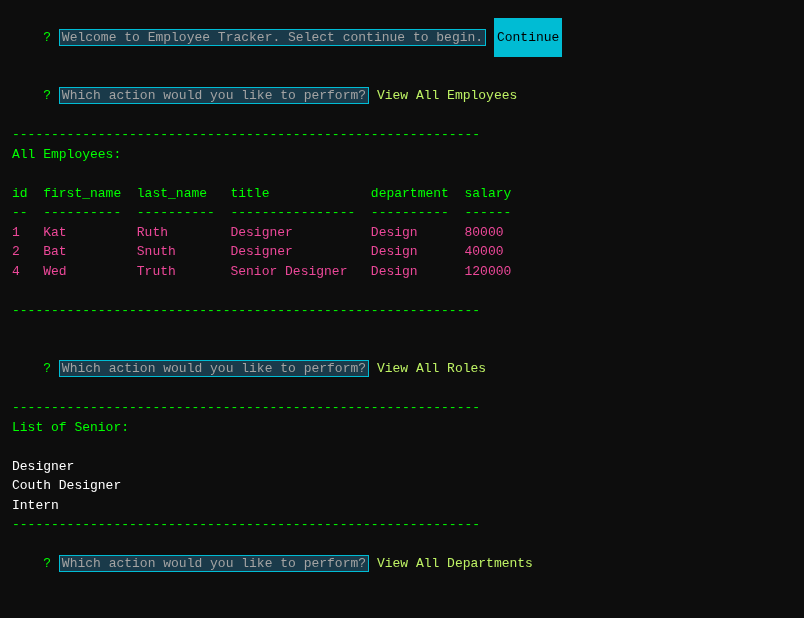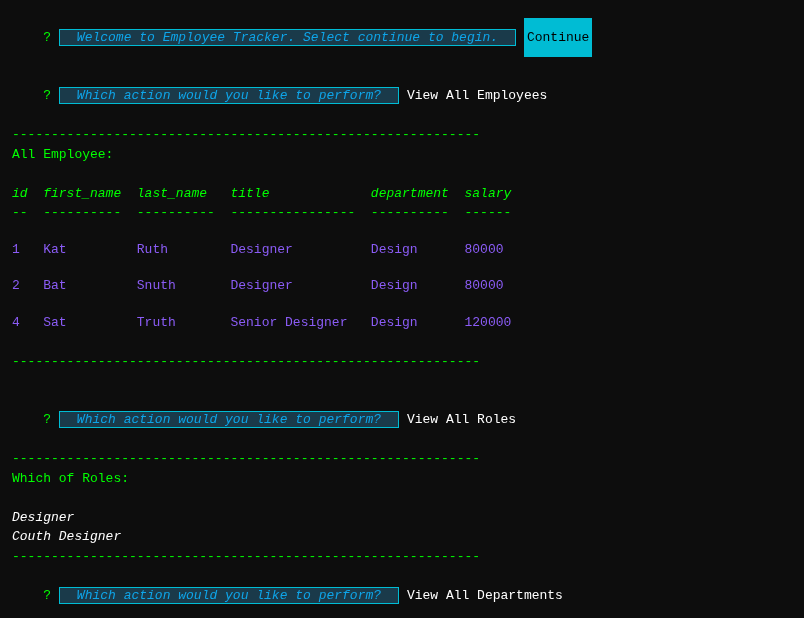"Welcome to Employee Tracker. Select" .prompt-question { color: #0ea5e9 -> #a3a3a3; font-style: italic -> none; padding: 0 17px -> 0 2px }
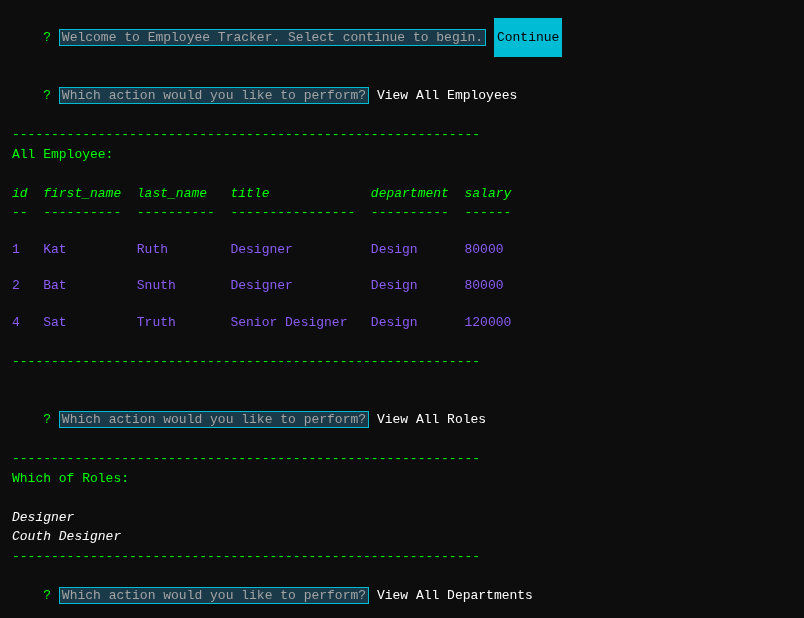"View All Employees" .prompt-answer { color: #ffffff -> #bef264 }
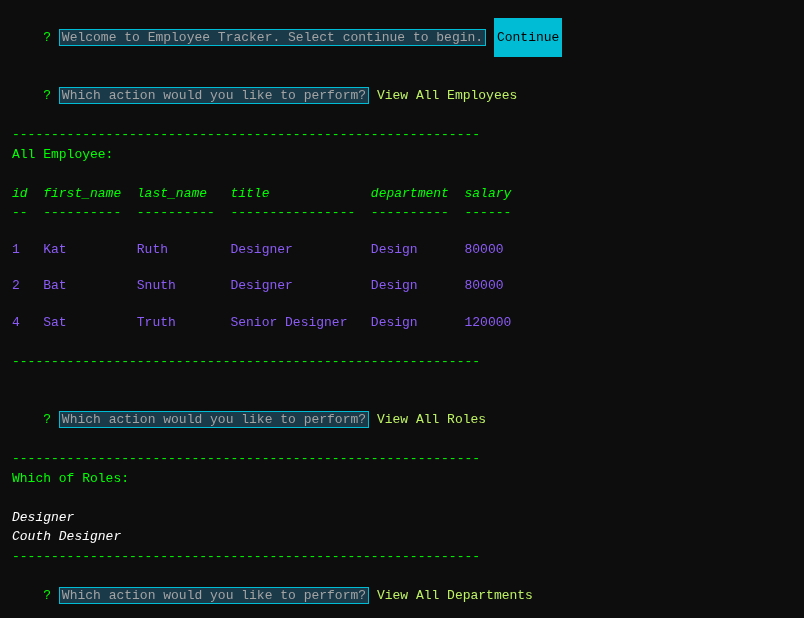"All Employee:" div.line { text: Employee -> Employees }
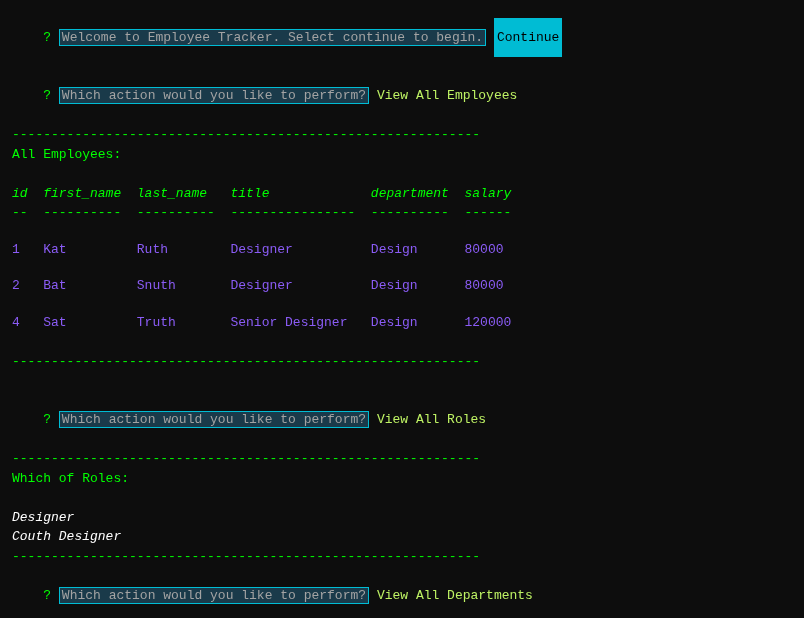"id first_name last_name title department" .table-header { font-style: italic -> none }
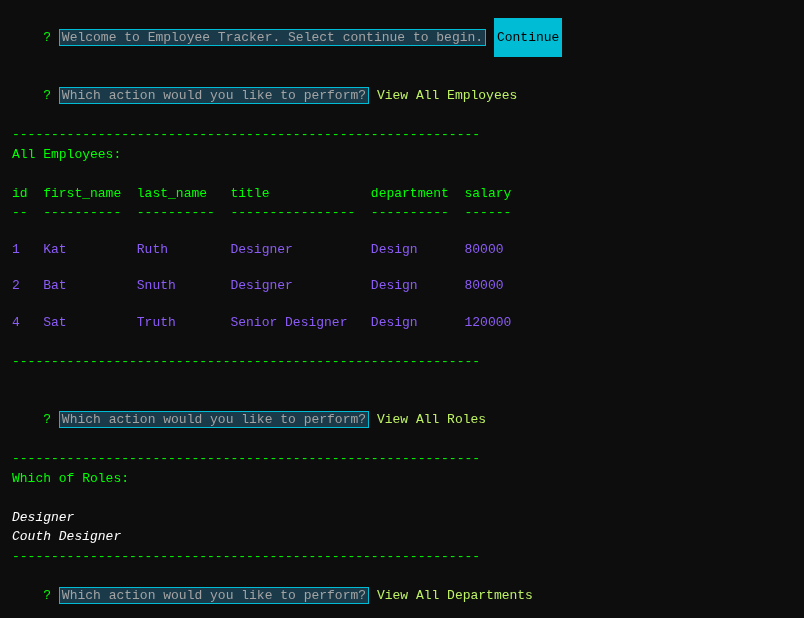"1 Kat Ruth Designer Design" .table-data { color: #8b5cf6 -> #ec4899; margin-top: 17px -> none }
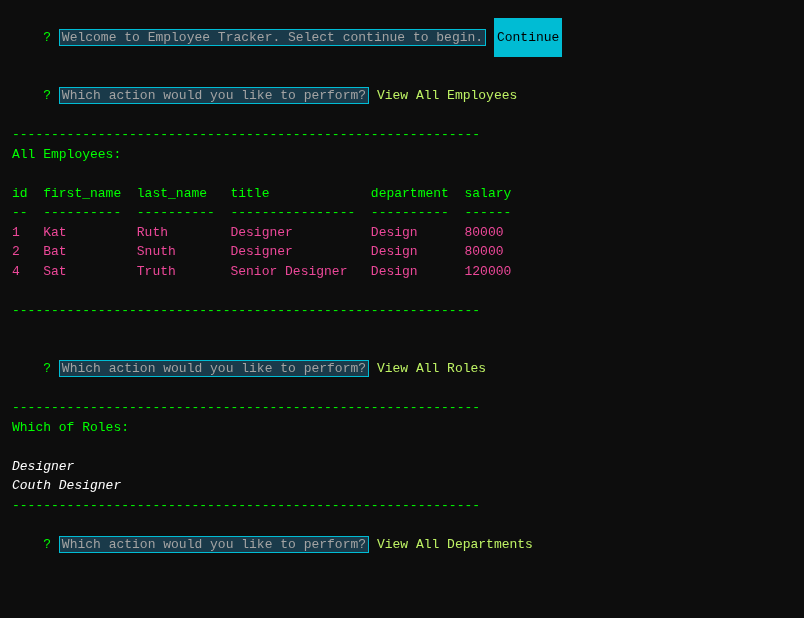"2 Bat Snuth Designer Design" div.line { text: 80000 -> 40000 }
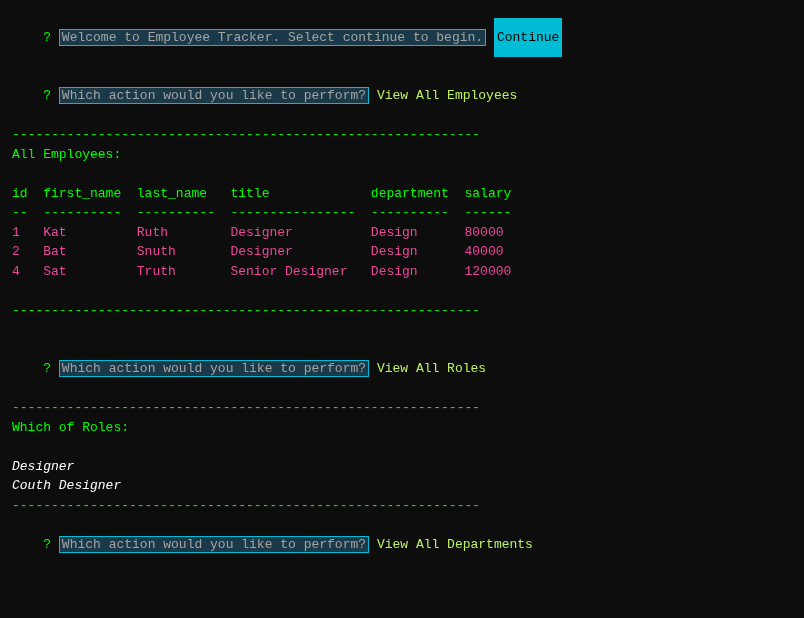"4 Sat Truth Senior Designer" div.line { text: Sat -> Wed }
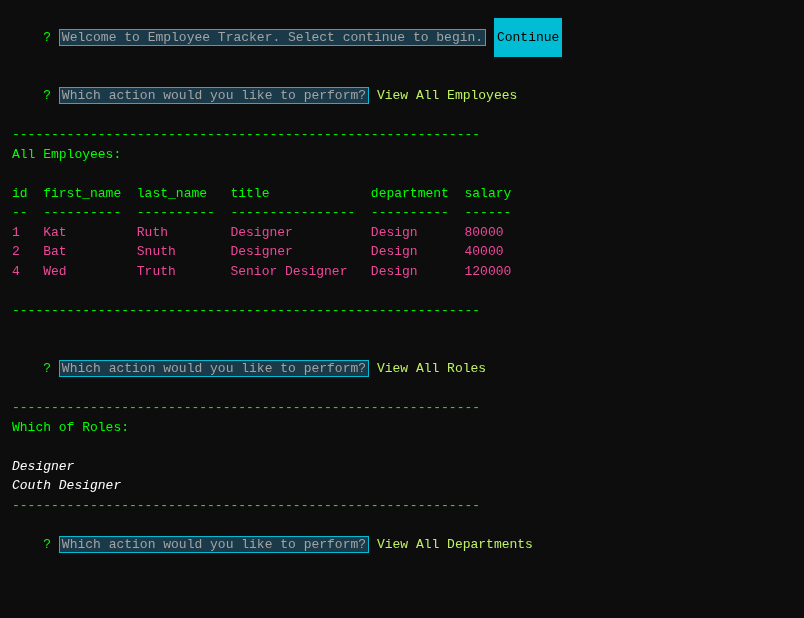"Which of Roles:" div.line { text: Which of Roles -> List of Senior }
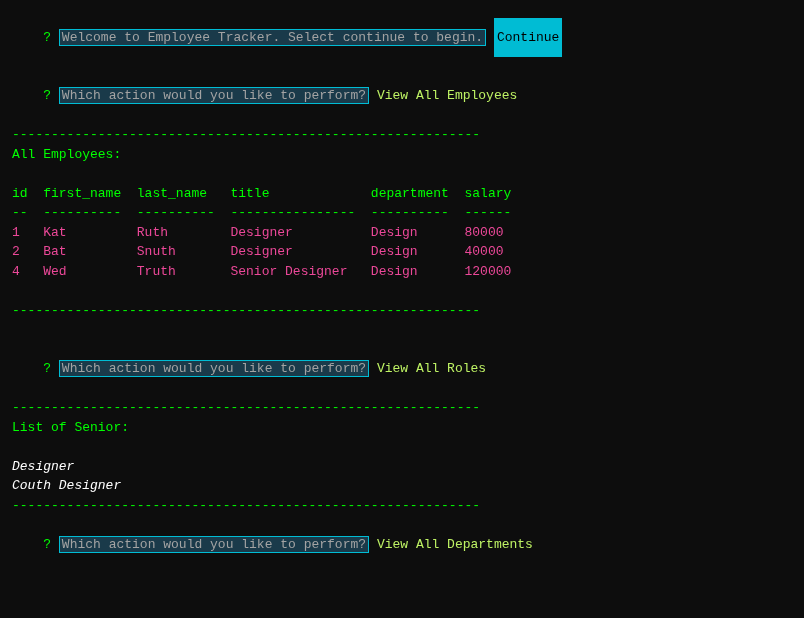"Designer" .roles-list { font-style: italic -> none }
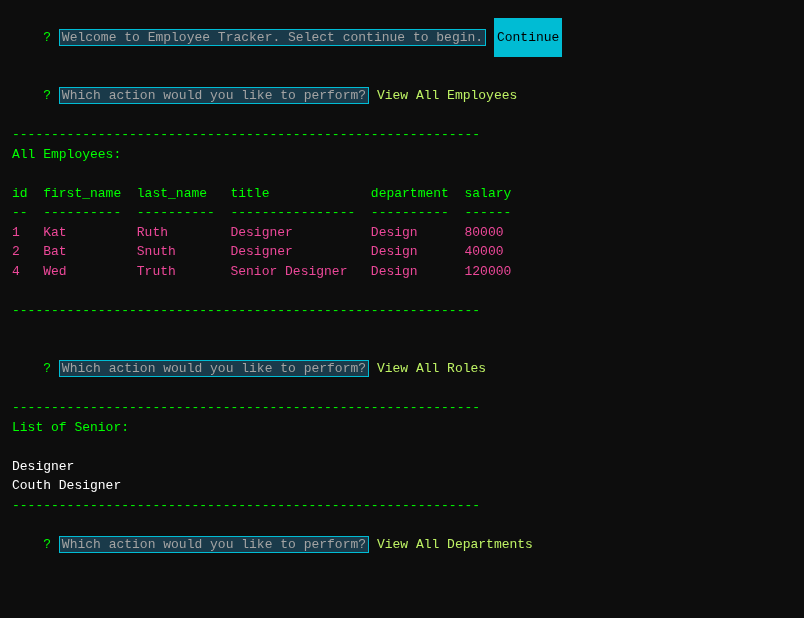"Intern" div.line { html: none -> <div>Intern</div> }
